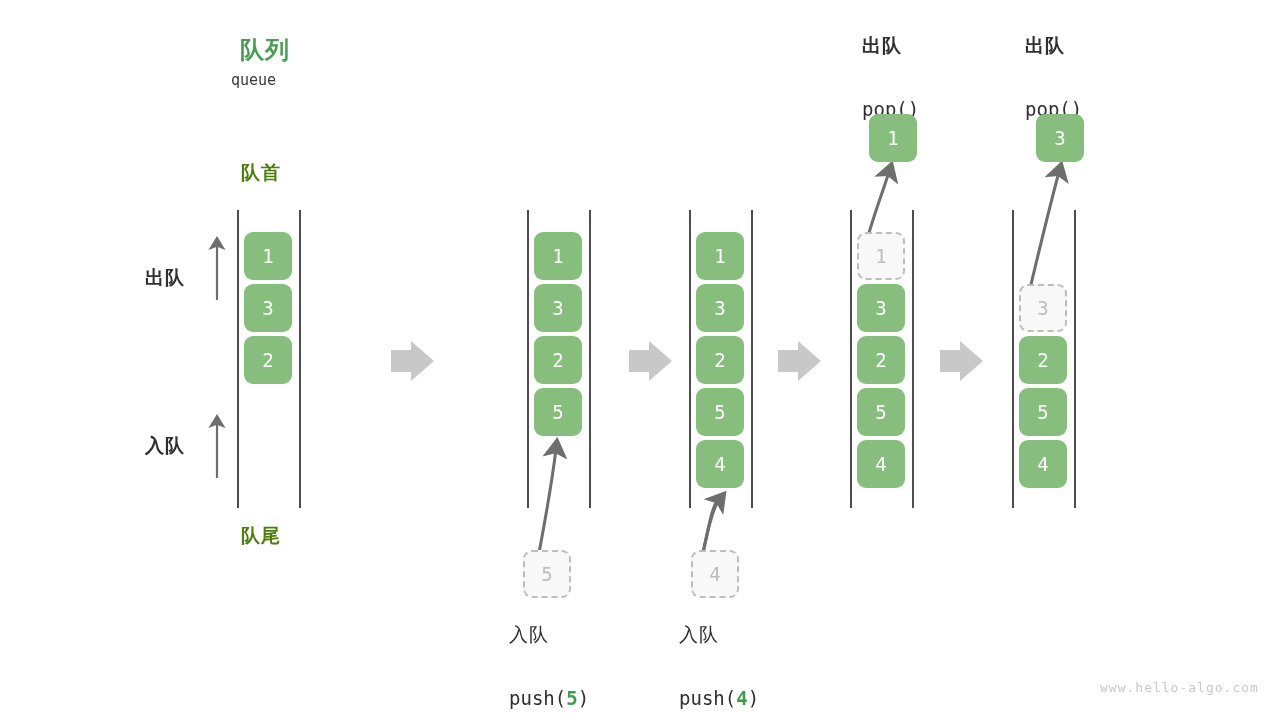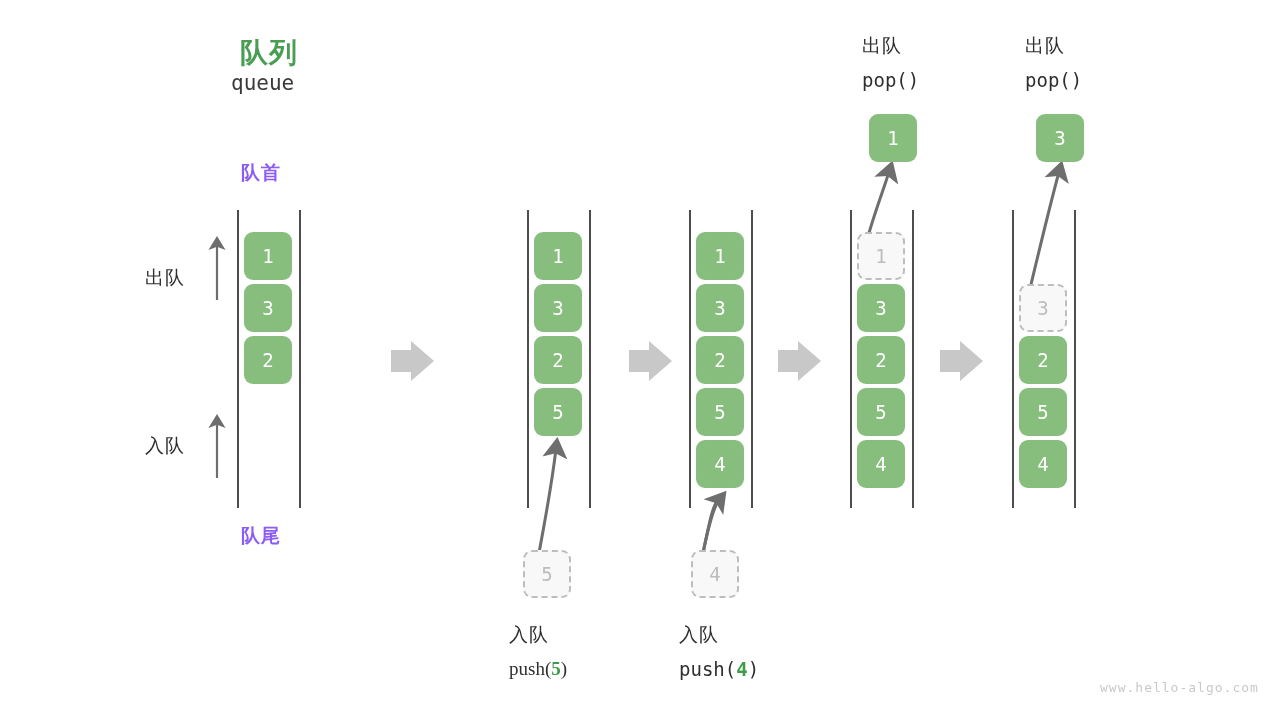"队列" .title-cn { font-size: 28px -> 24px }
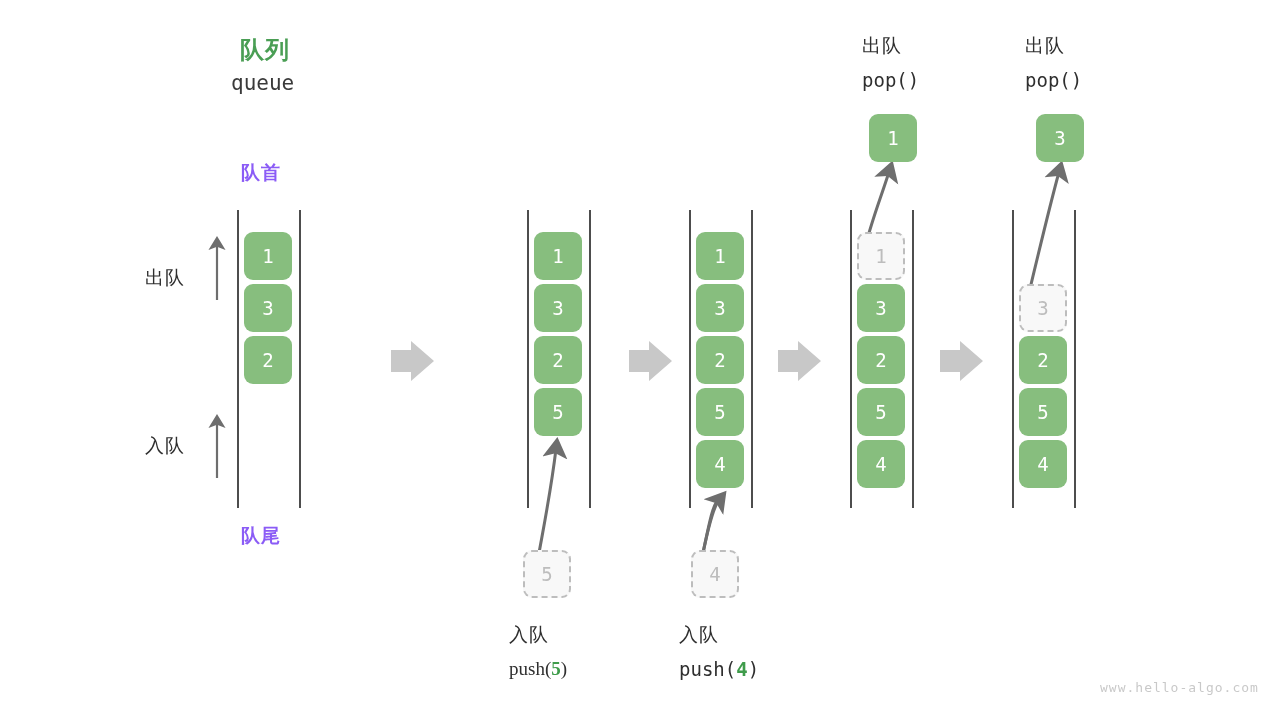"出队" .op-cn { font-weight: normal -> bold }
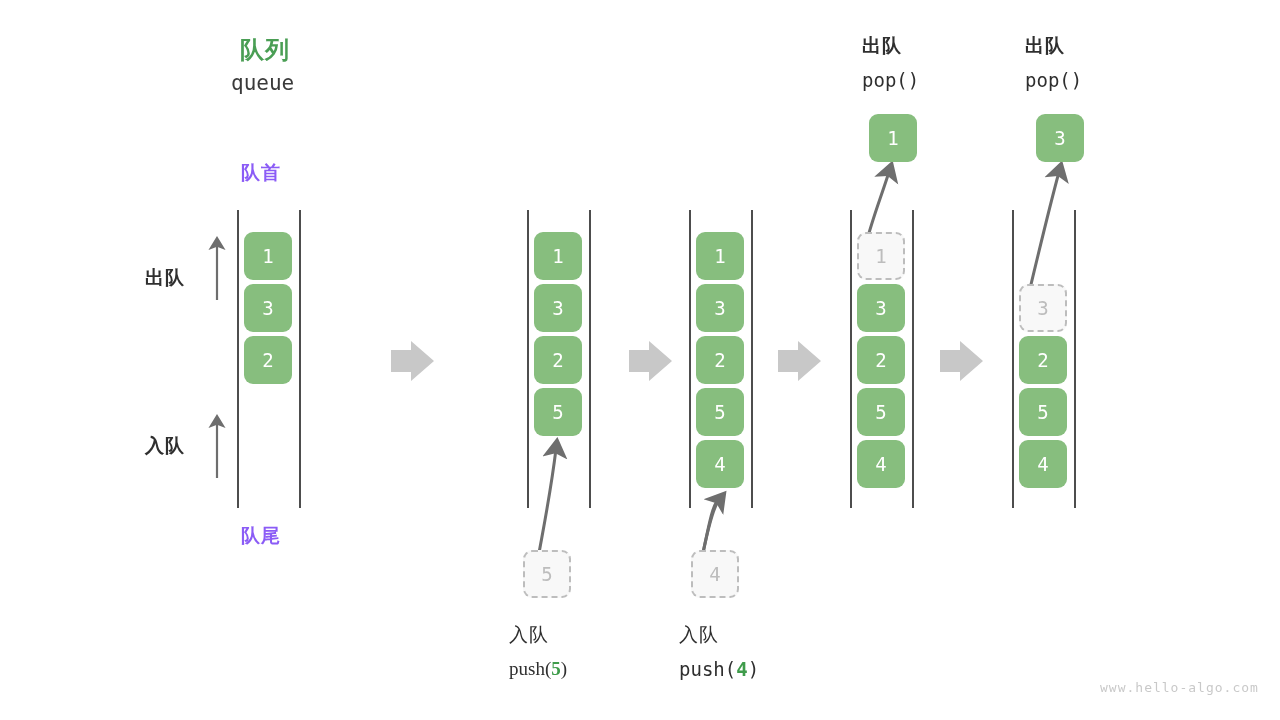"queue" .title-en { font-size: 21px -> 15px }
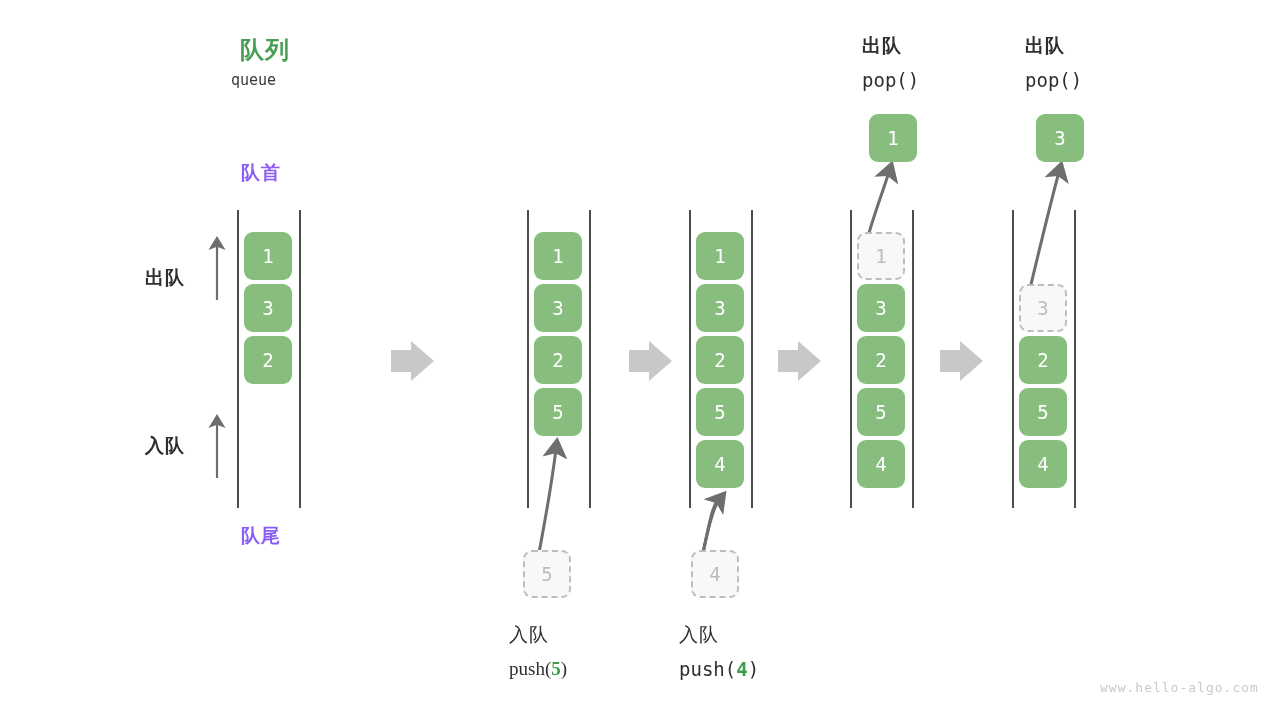"pop()" .cap-code { margin-top: none -> 29px }
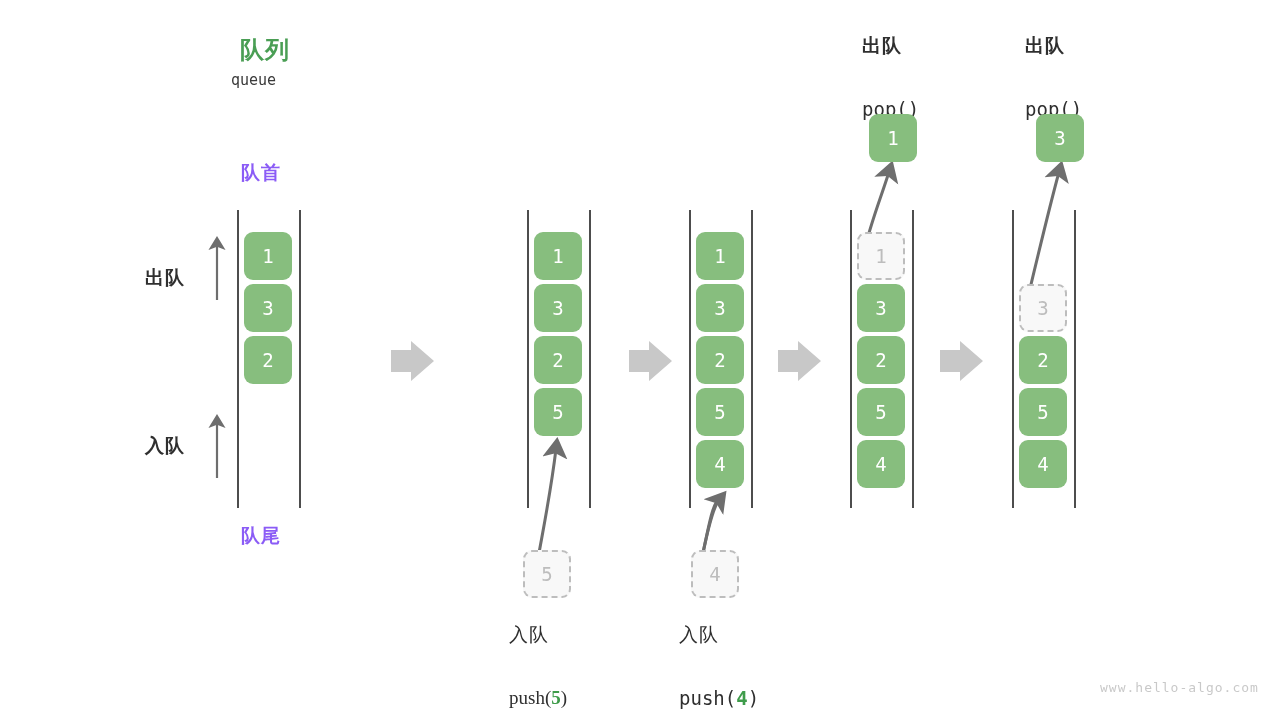"队首" .hdr-cn { color: #8b5cf6 -> #4d7c0f }
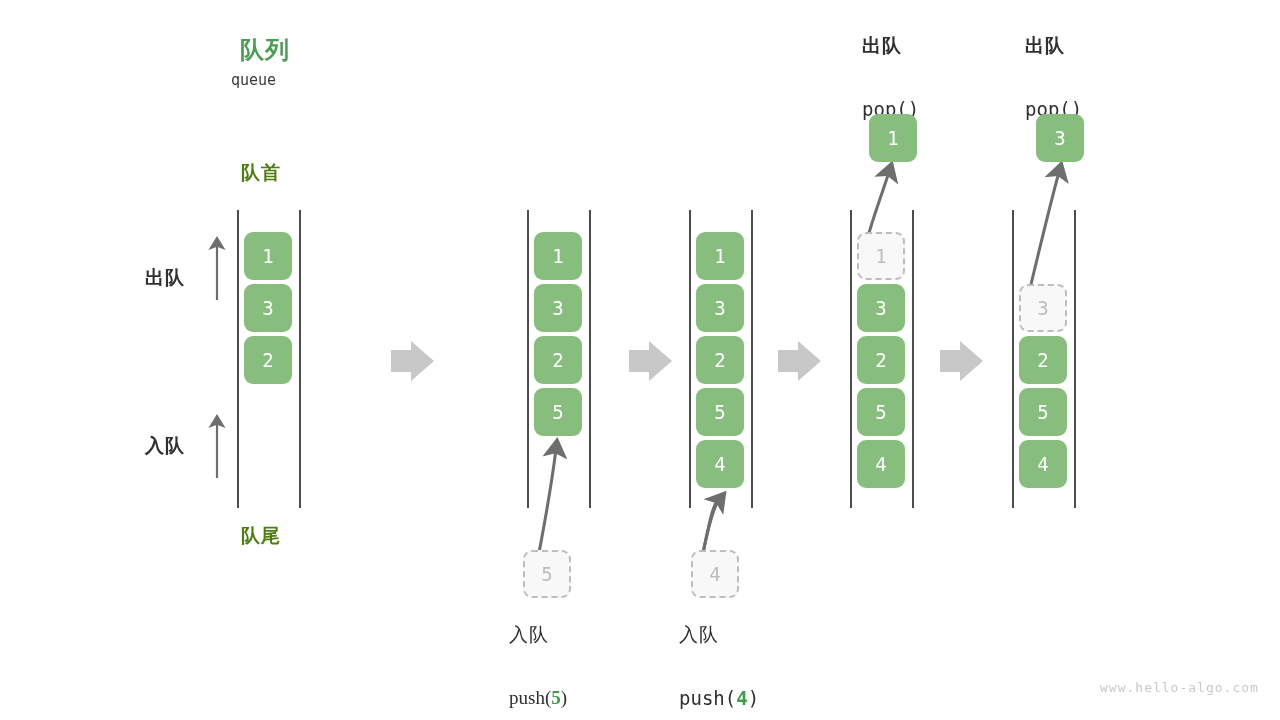"push(5)" div.t { font-family: Liberation Serif, serif -> none }
